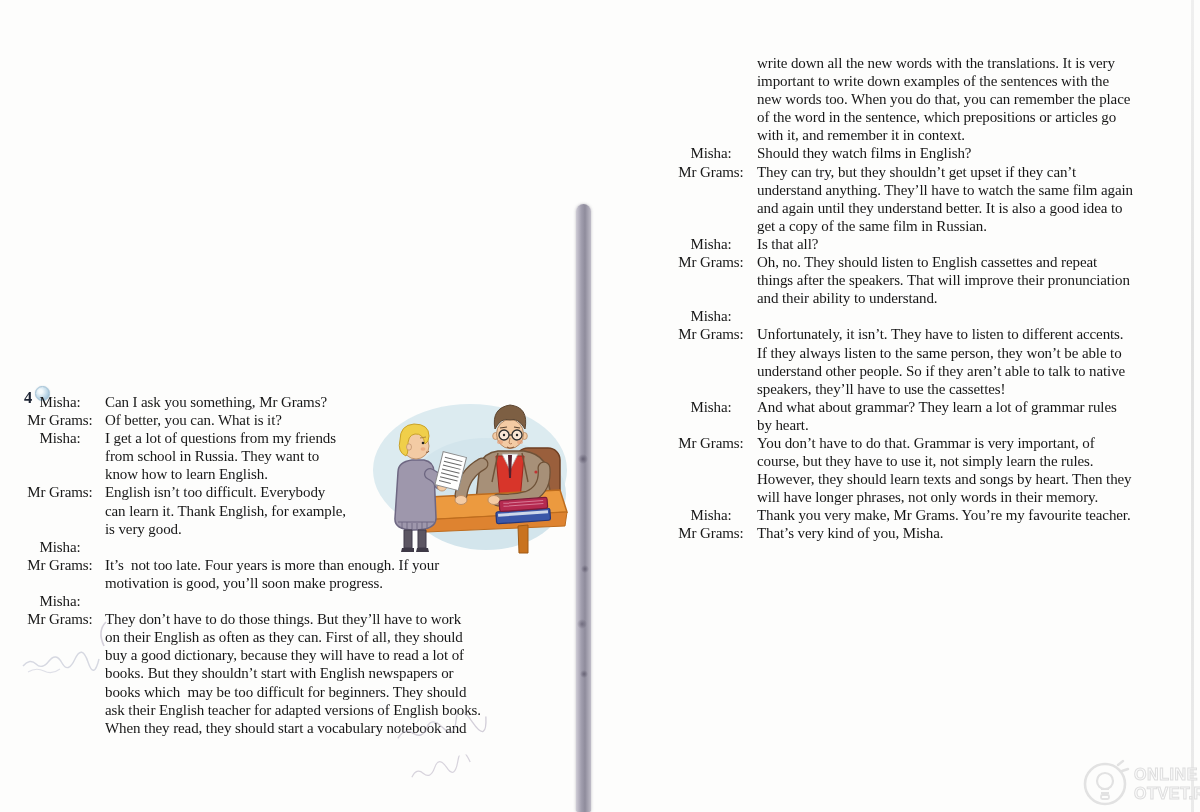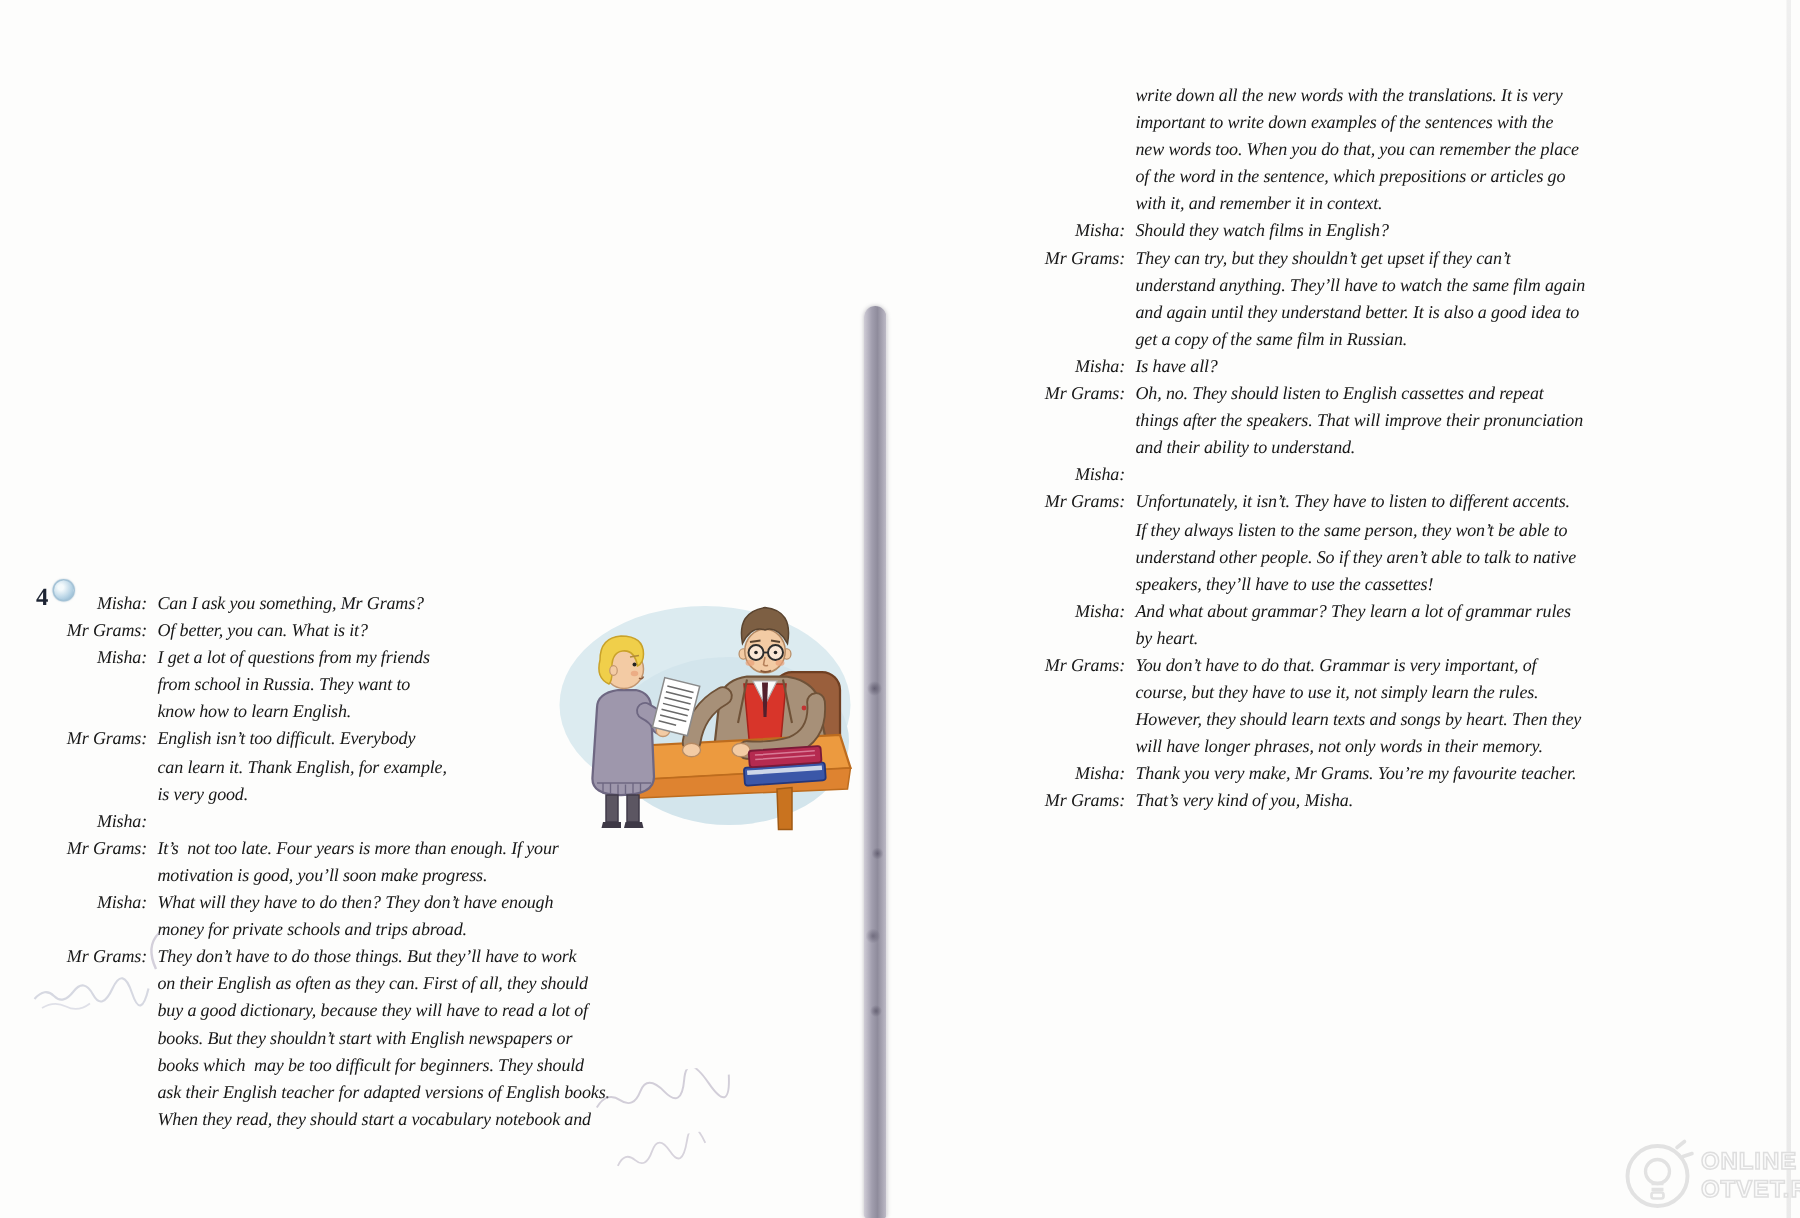"write down all the new" .dialogue { font-size: 12px -> 15px; font-style: italic -> none }
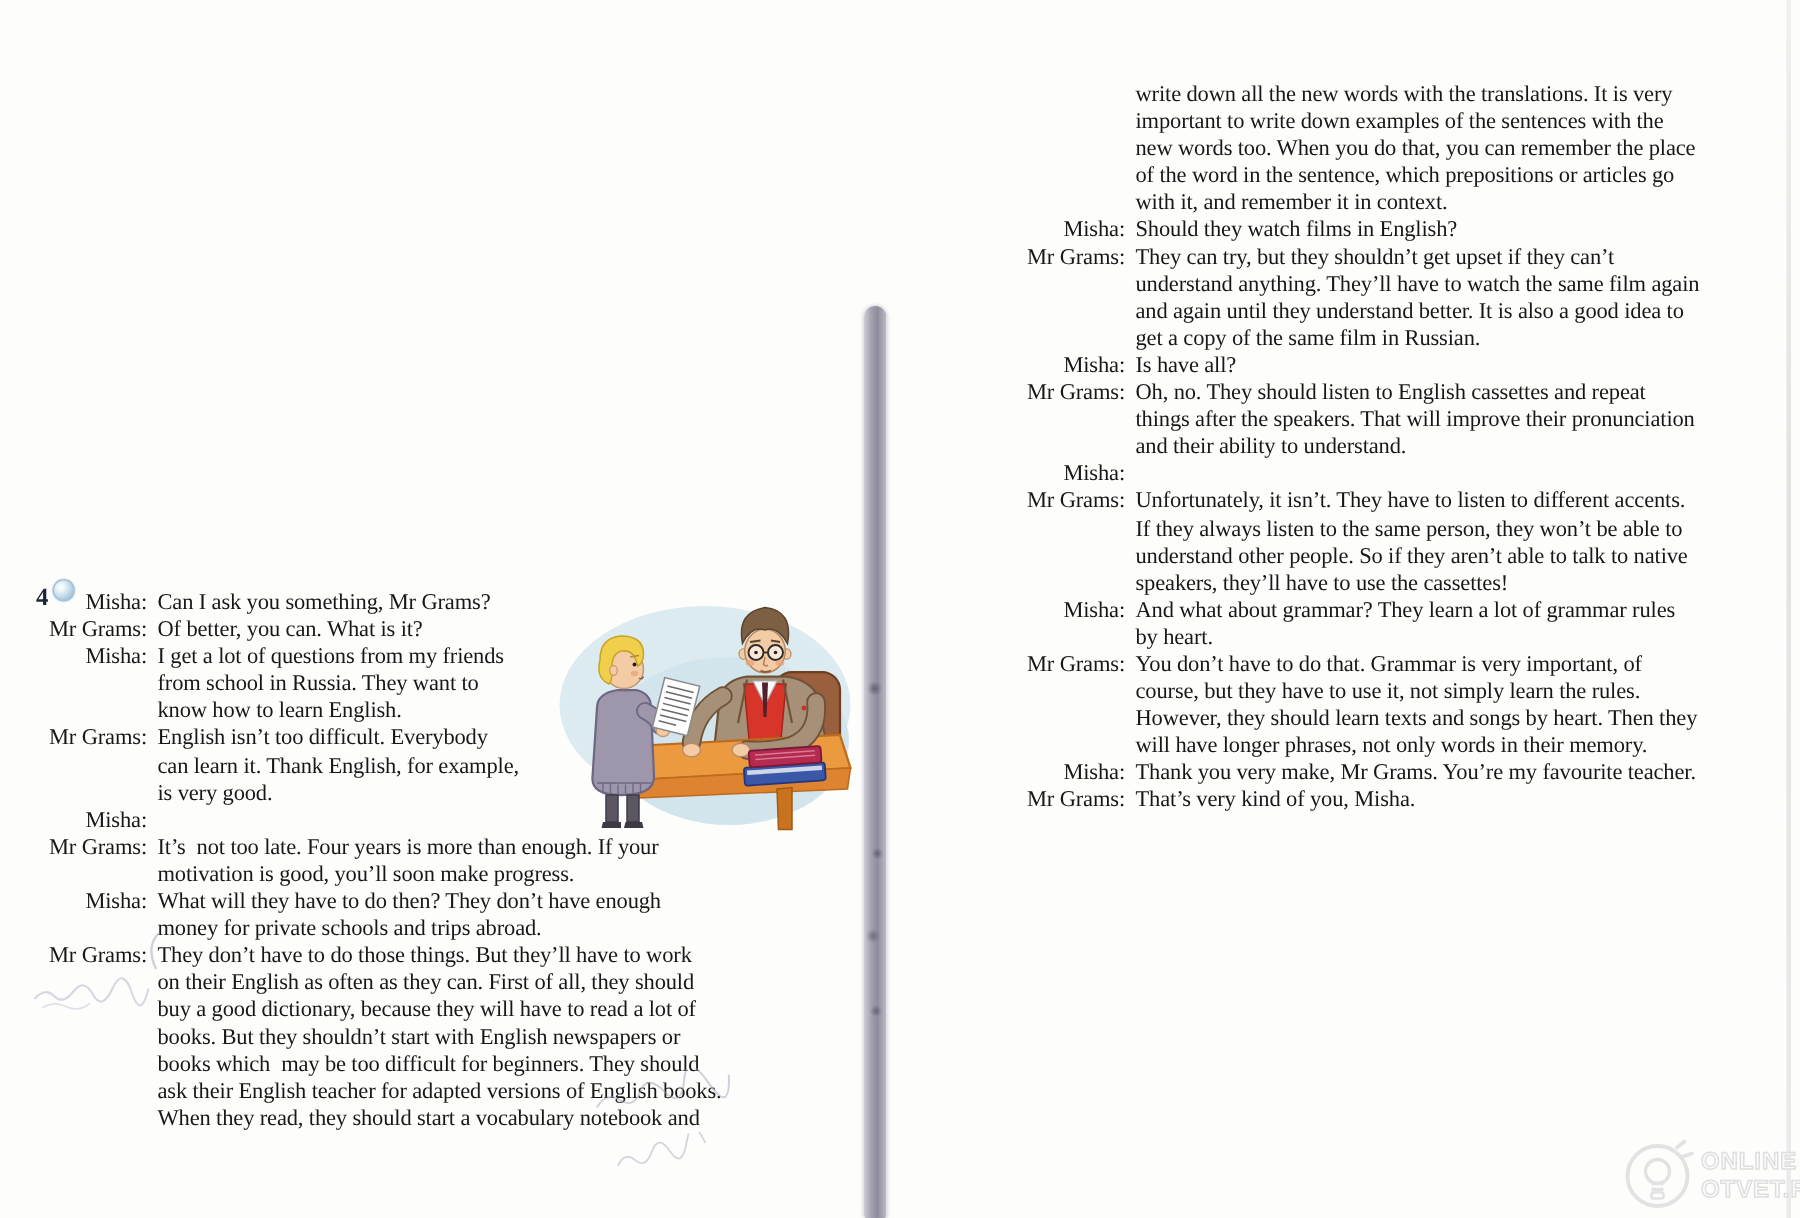"Misha:" .speaker { text-align: right -> center }
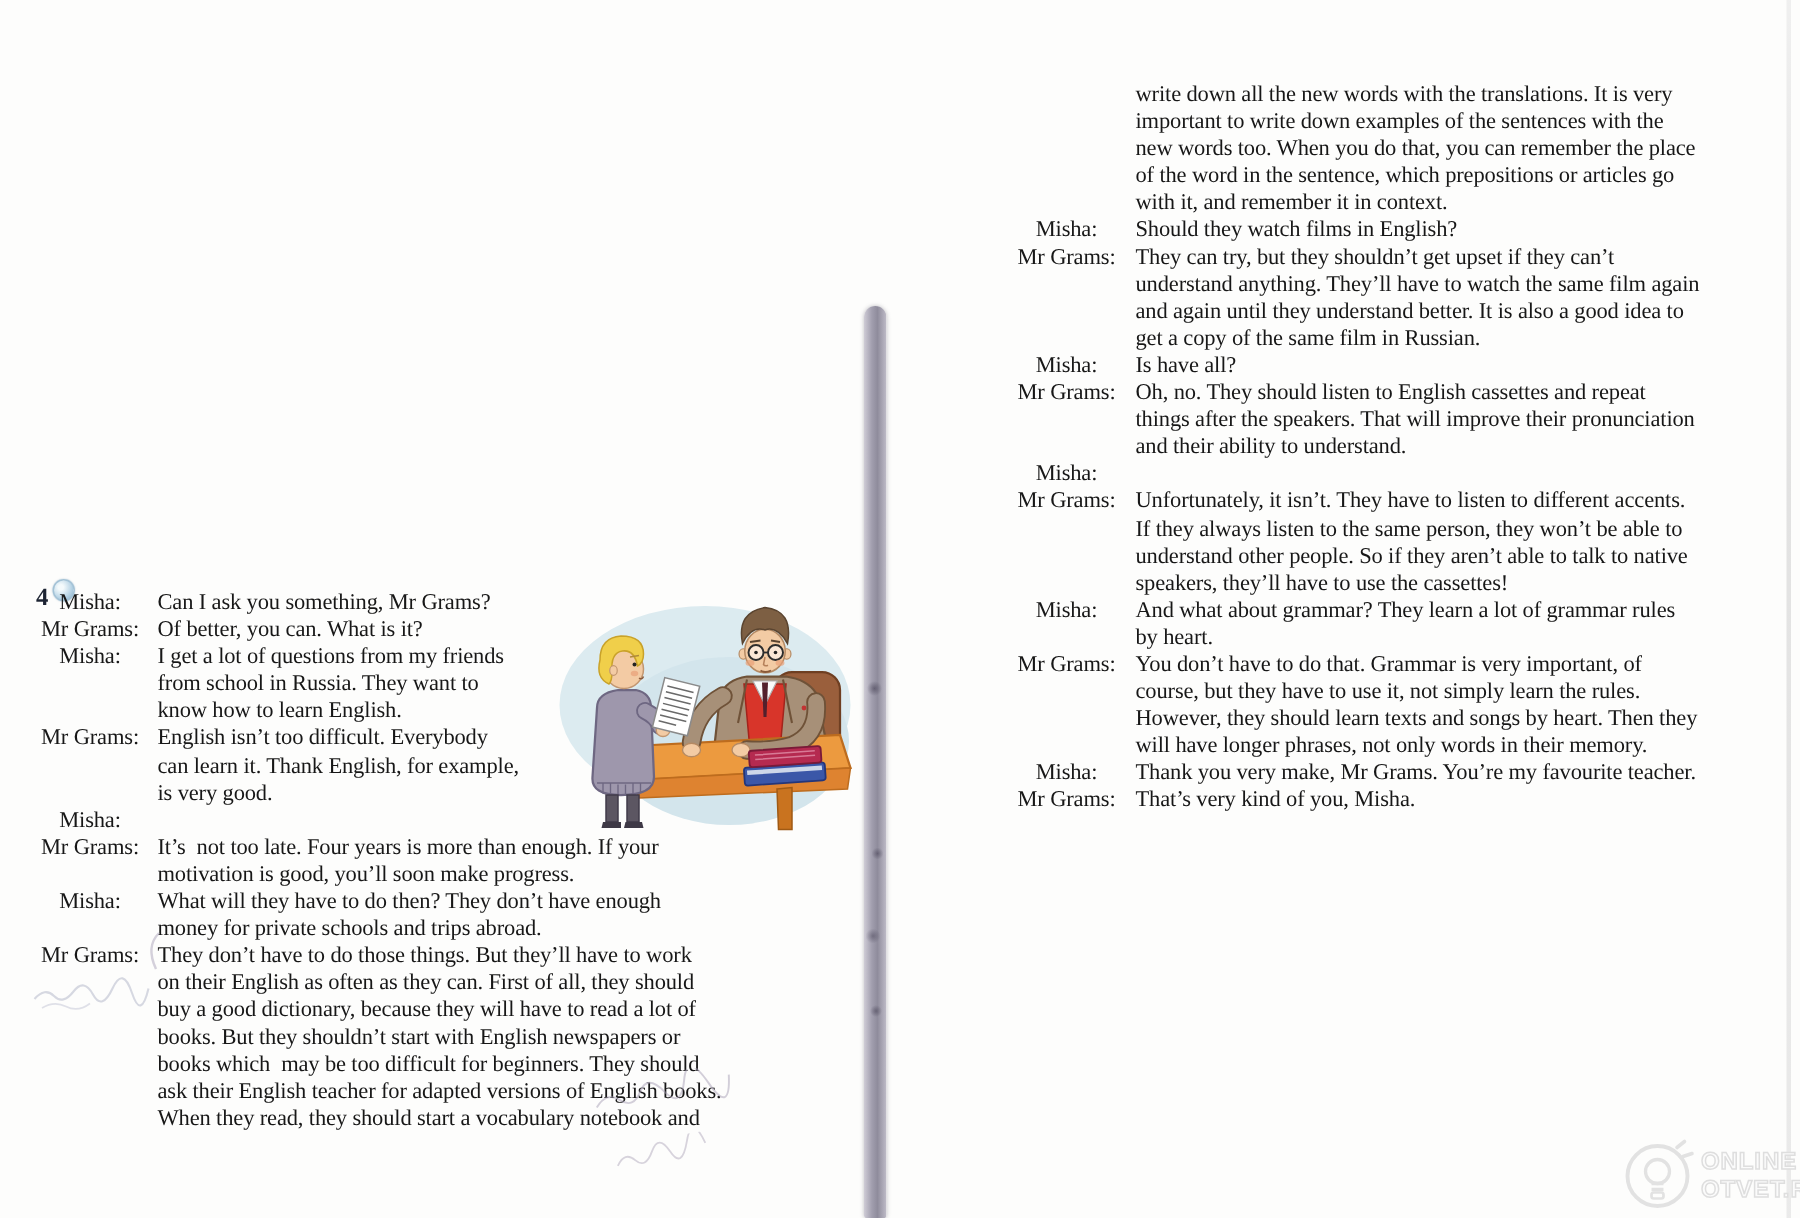"Is have all?" span.text { text: have -> that }
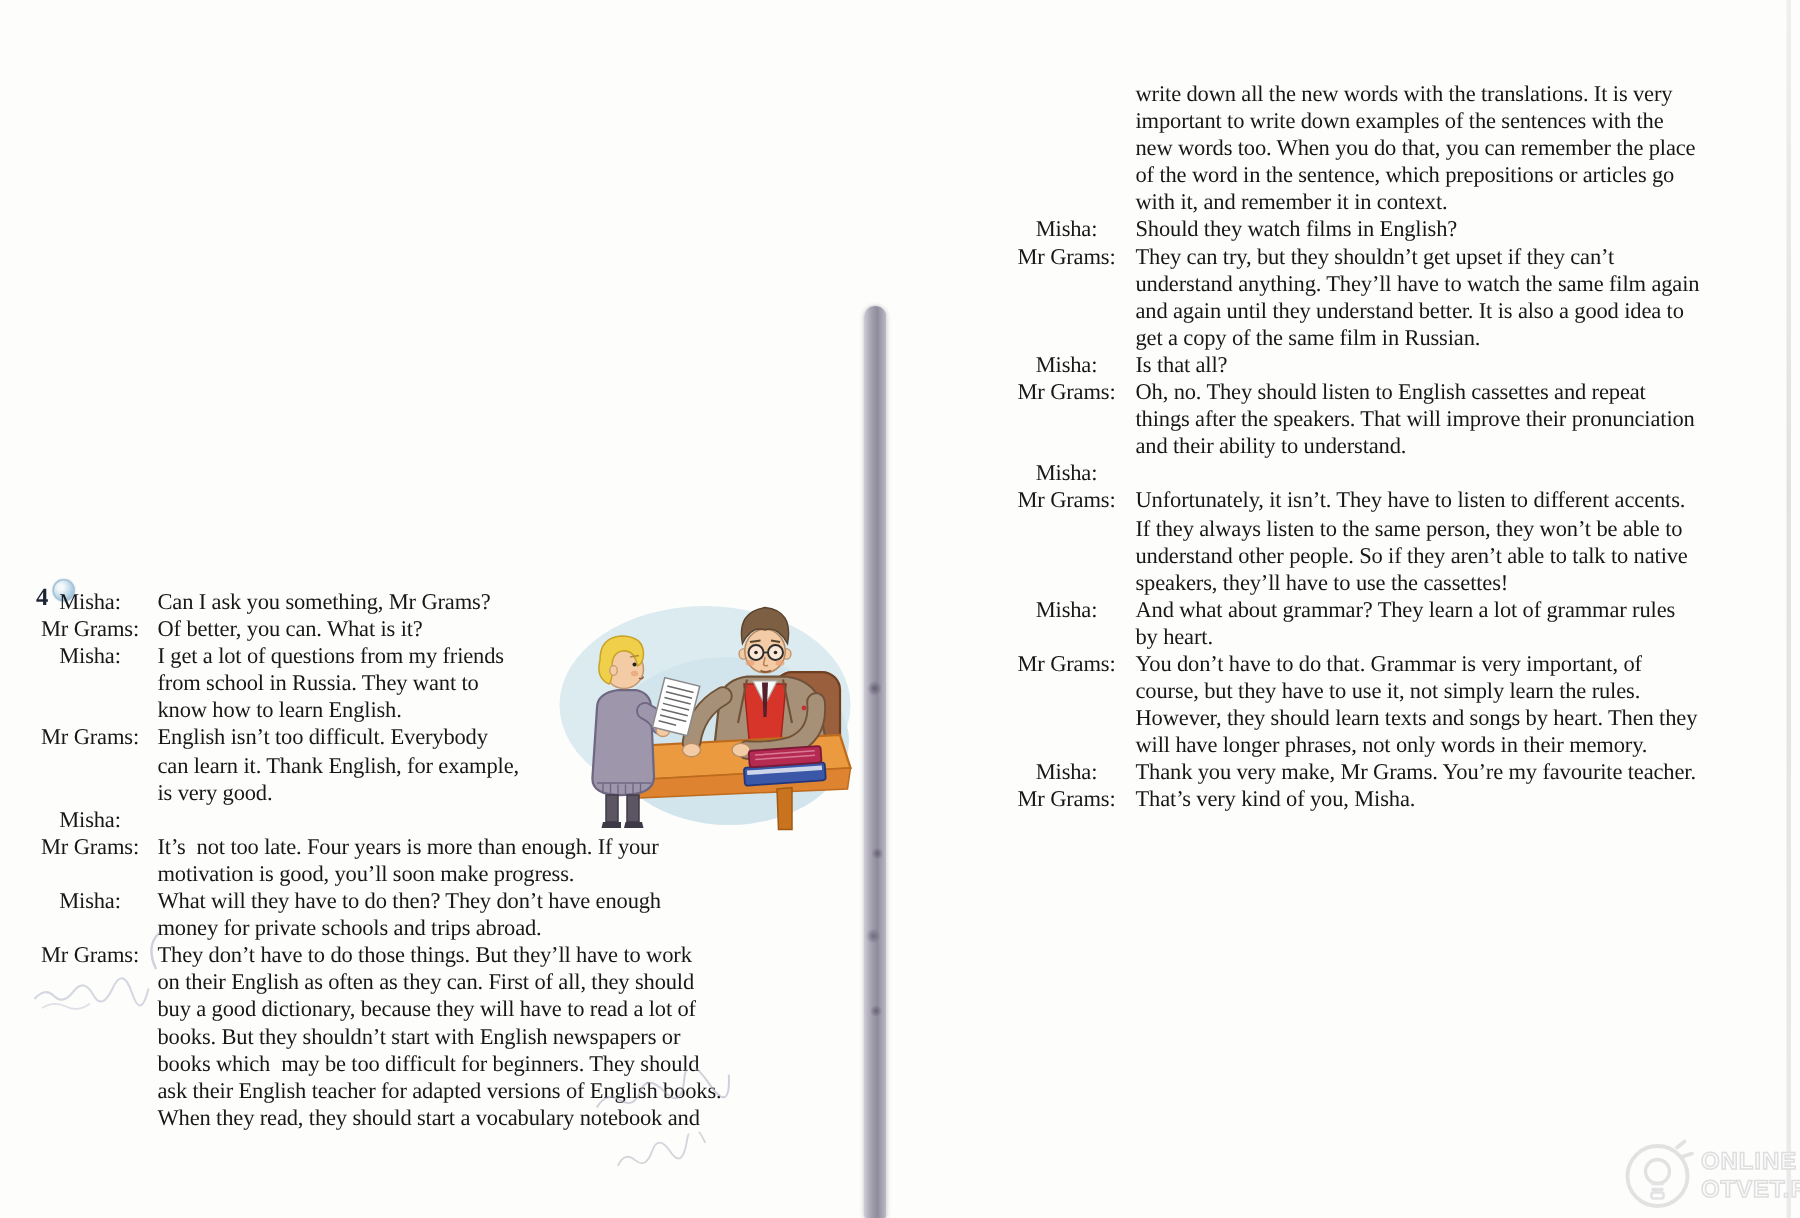"What will they have to" span.text { html: <span>What will they have to do then? They don’t have enough money for private schools and trips abroad.</span> -> none }
